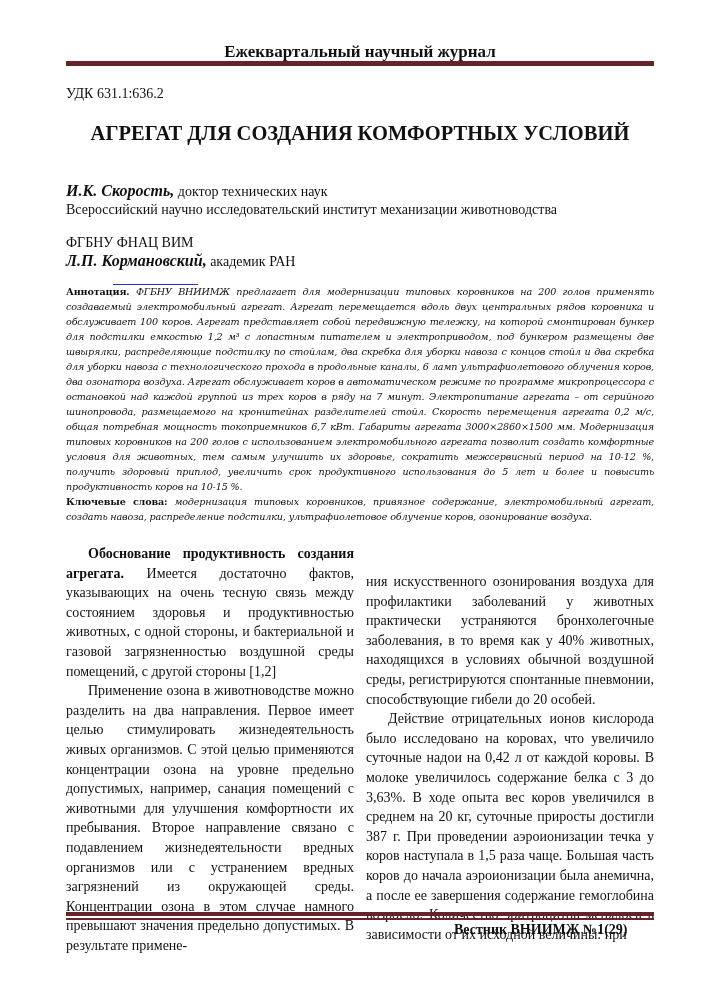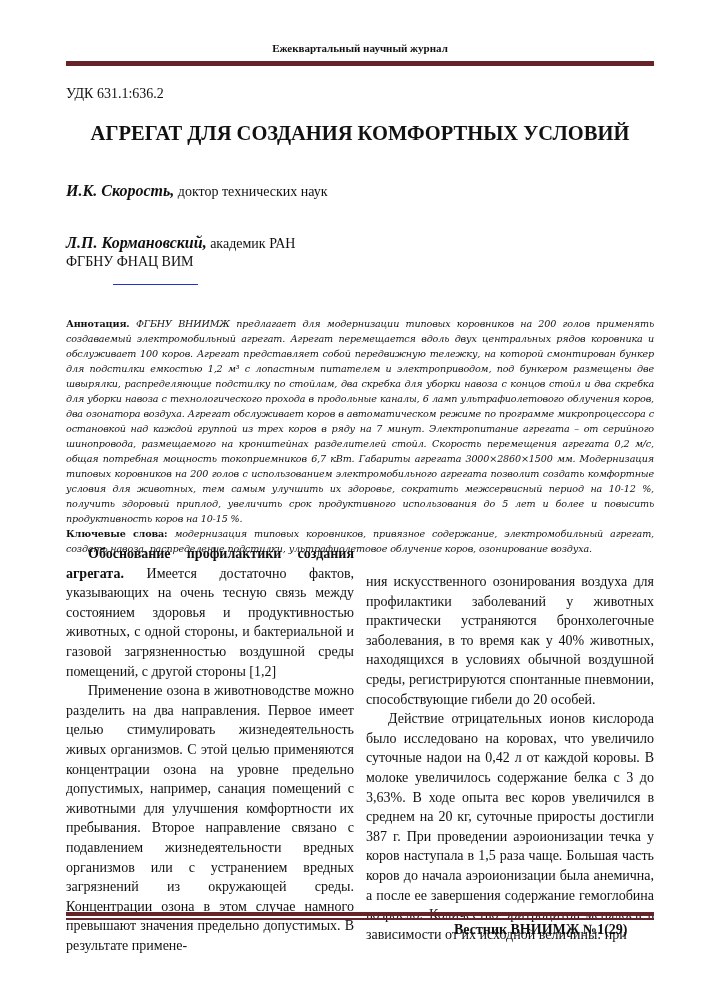"Ежеквартальный научный журнал" .journal-header { font-size: 11px -> 17px }
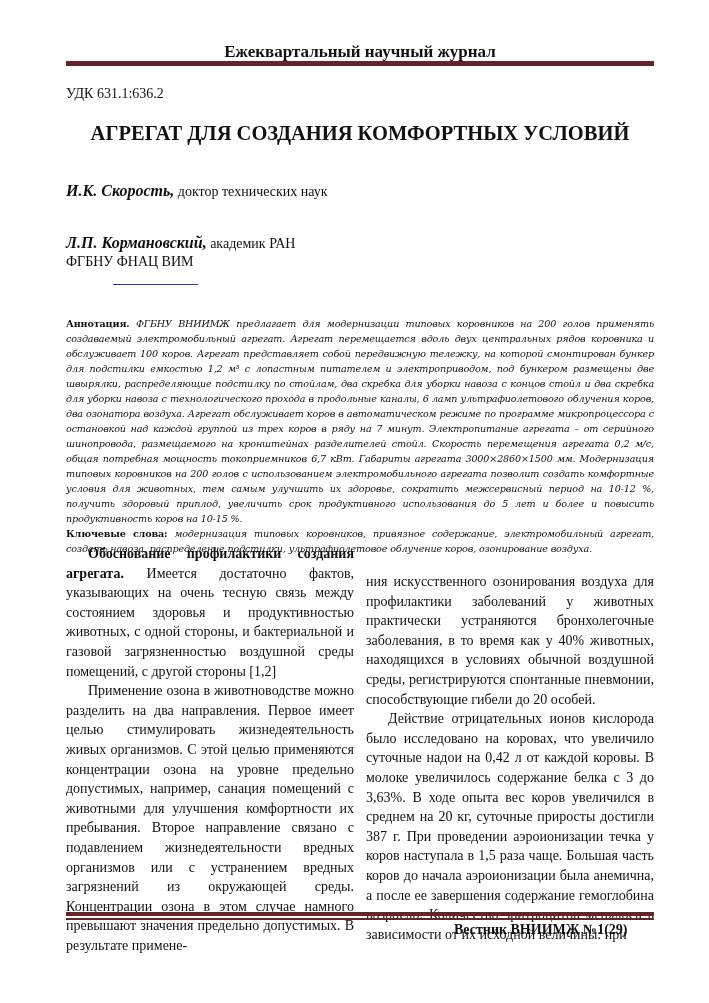"Всероссийский научно исследовательский" div { html: none -> <div>Всероссийский научно исследовательский институт механизации животноводства</div> }
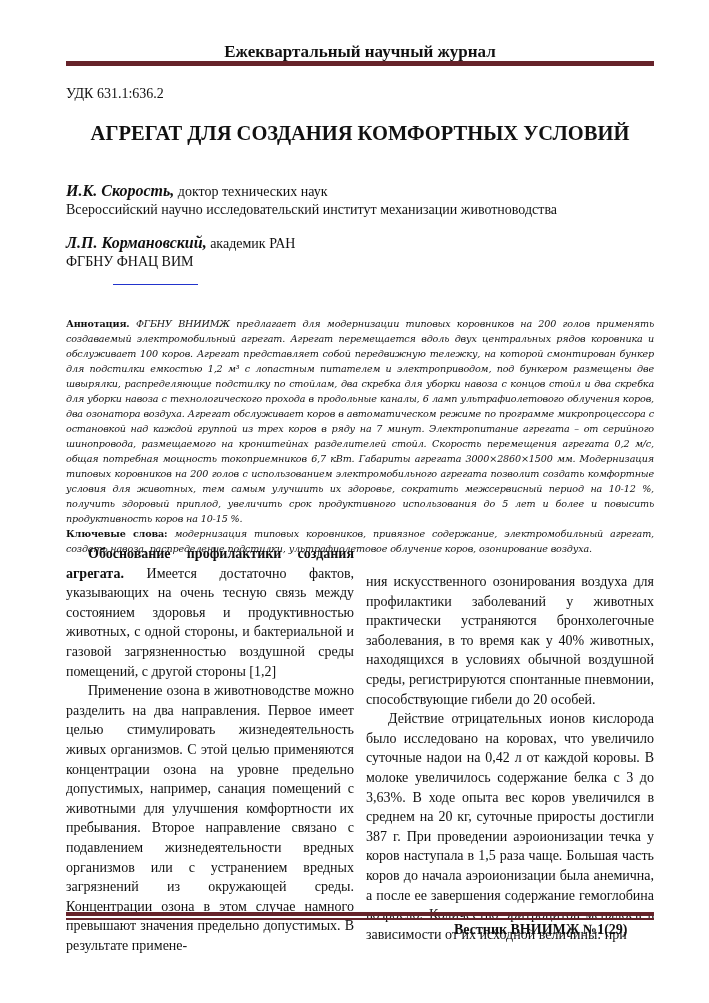"Л.П. Кормановский, академик РАН" div { order: before "ФГБНУ ФНАЦ ВИМ" -> after "ФГБНУ ФНАЦ ВИМ" }
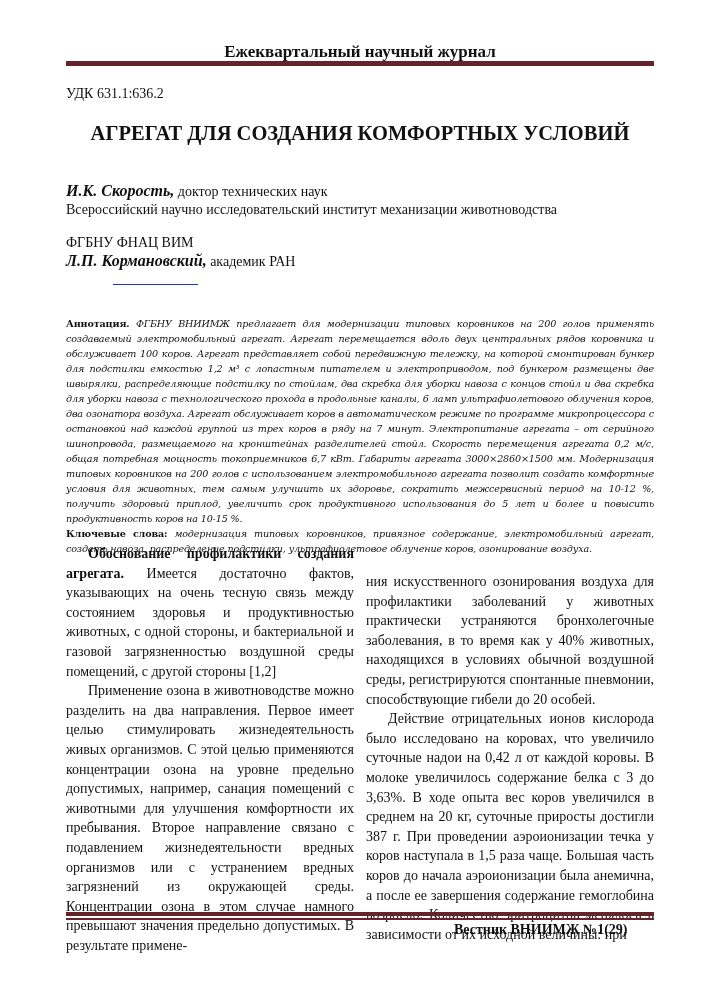"Аннотация. ФГБНУ ВНИИМЖ предлагает для" .abstract { top: 316px -> 284px }
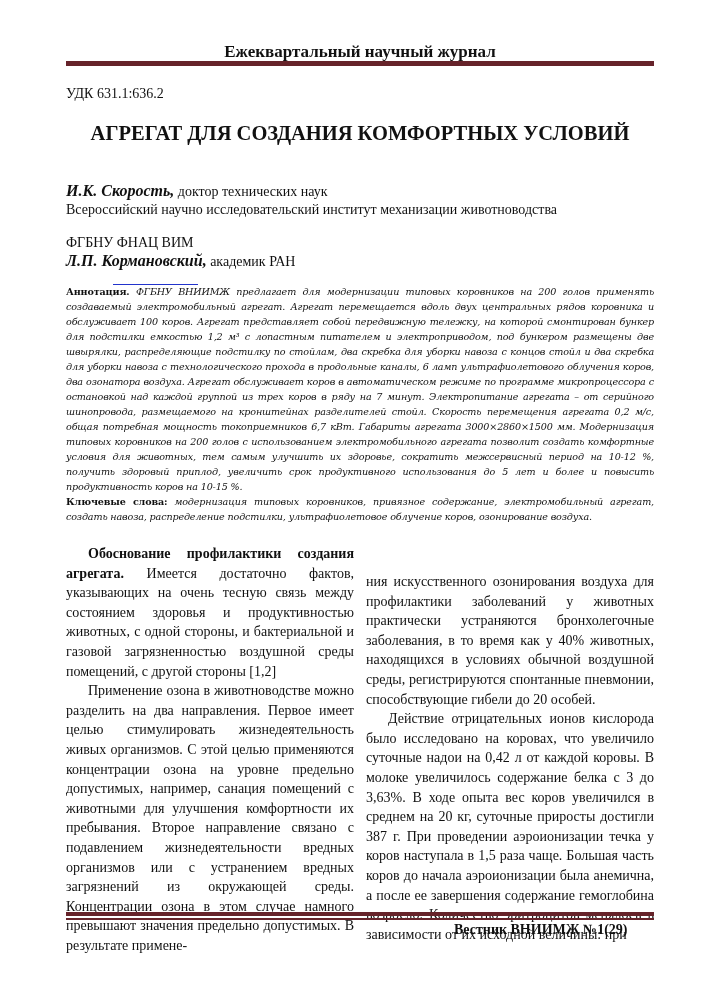"Обоснование профилактики создания" span.lead { text: профилактики -> продуктивность }
